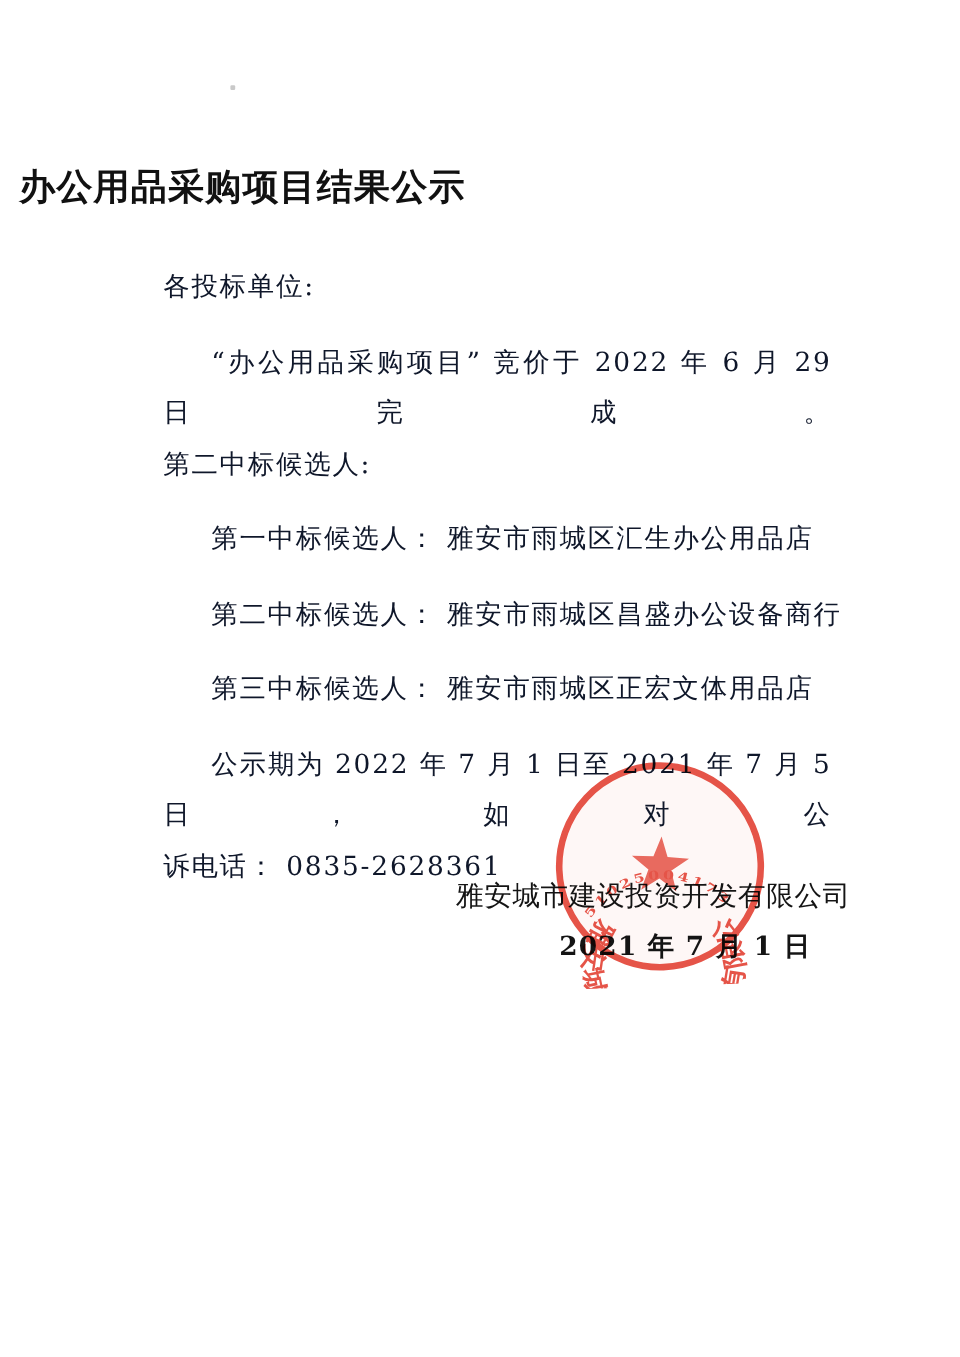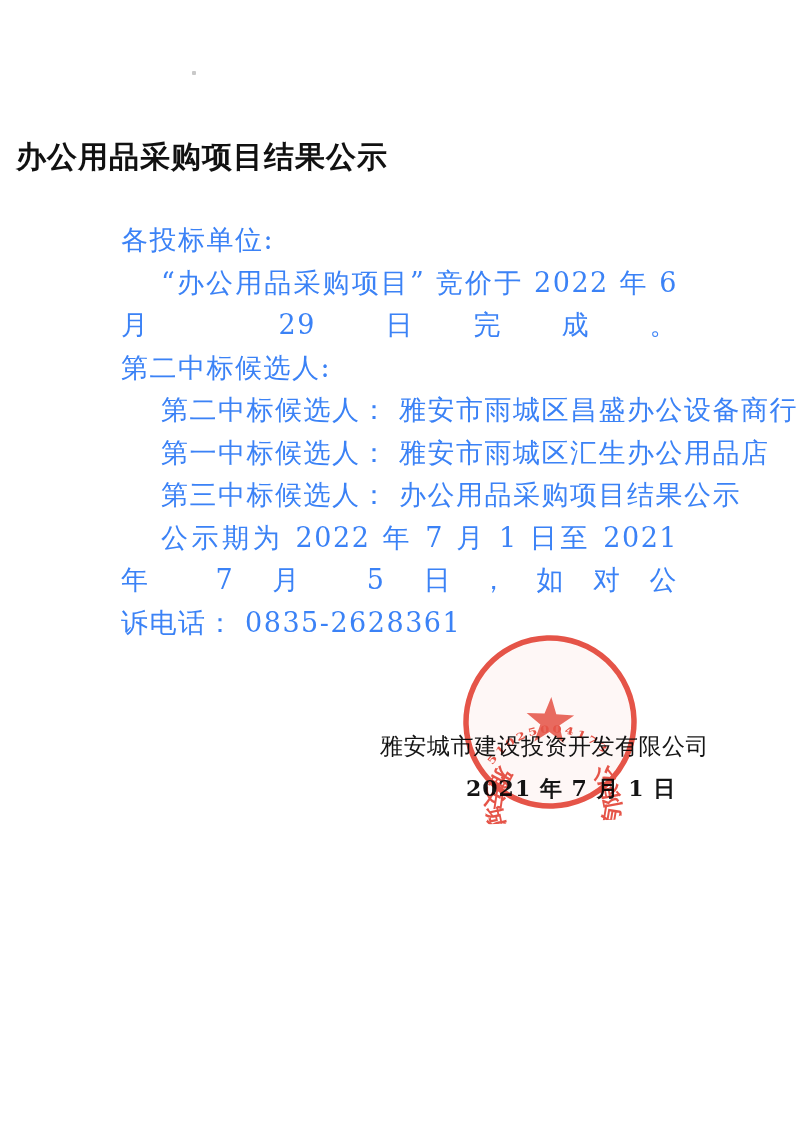"各投标单位:" .doc-body { color: #3b82f6 -> #0f172a; font-size: 27px -> 22px; left: 121px -> 136px }
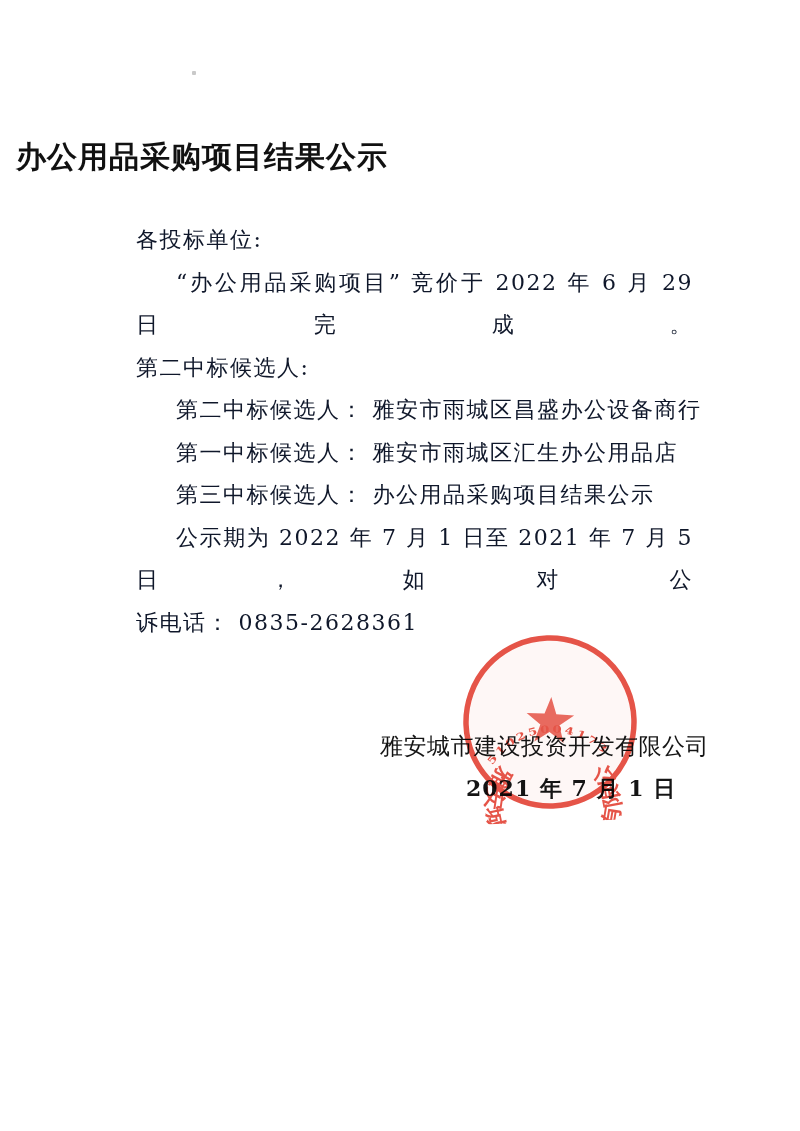"“办公用品采购项目” 竞价于 2022 年 6" .line.indent { margin-top: none -> 20px }
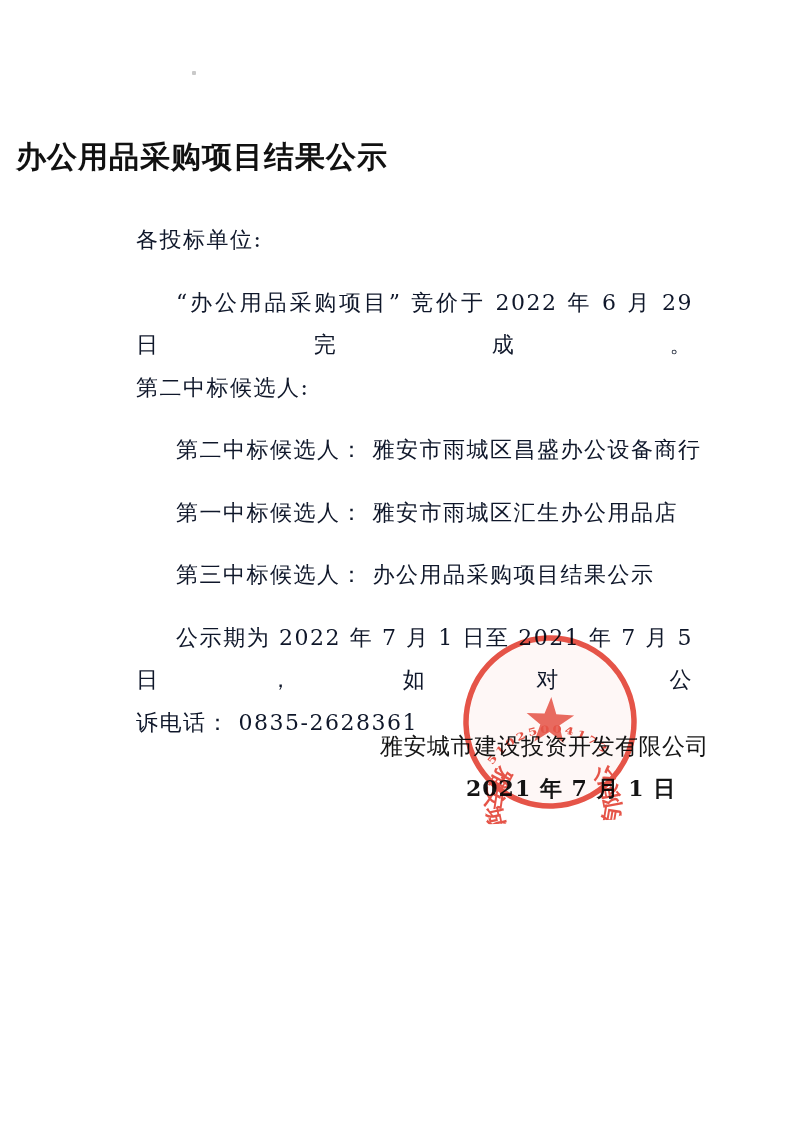"第二中标候选人： 雅安市雨城区昌盛办公设备商行" div.line { order: before "第一中标候选人： 雅安市雨城区汇生办公用品店" -> after "第一中标候选人： 雅安市雨城区汇生办公用品店" }
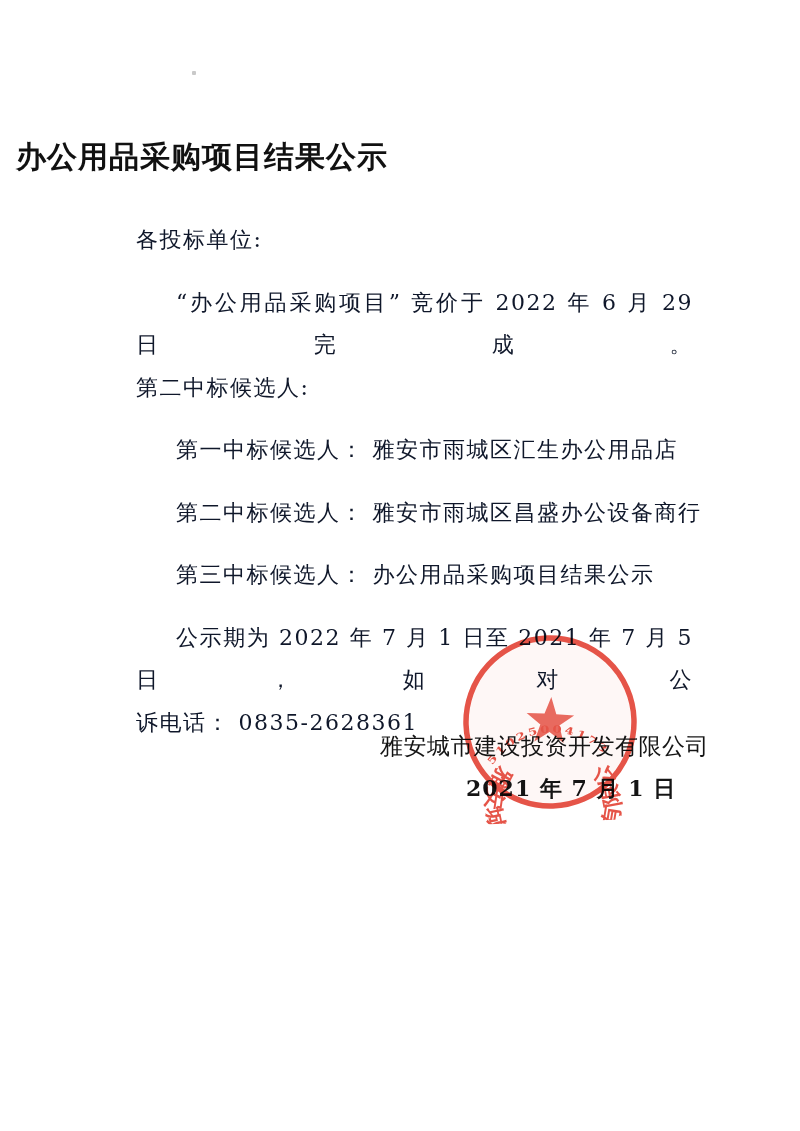"第三中标候选人： 办公用品采购项目结果公示" div.line { text: 办公用品采购项目结果公示 -> 雅安市雨城区正宏文体用品店 }
